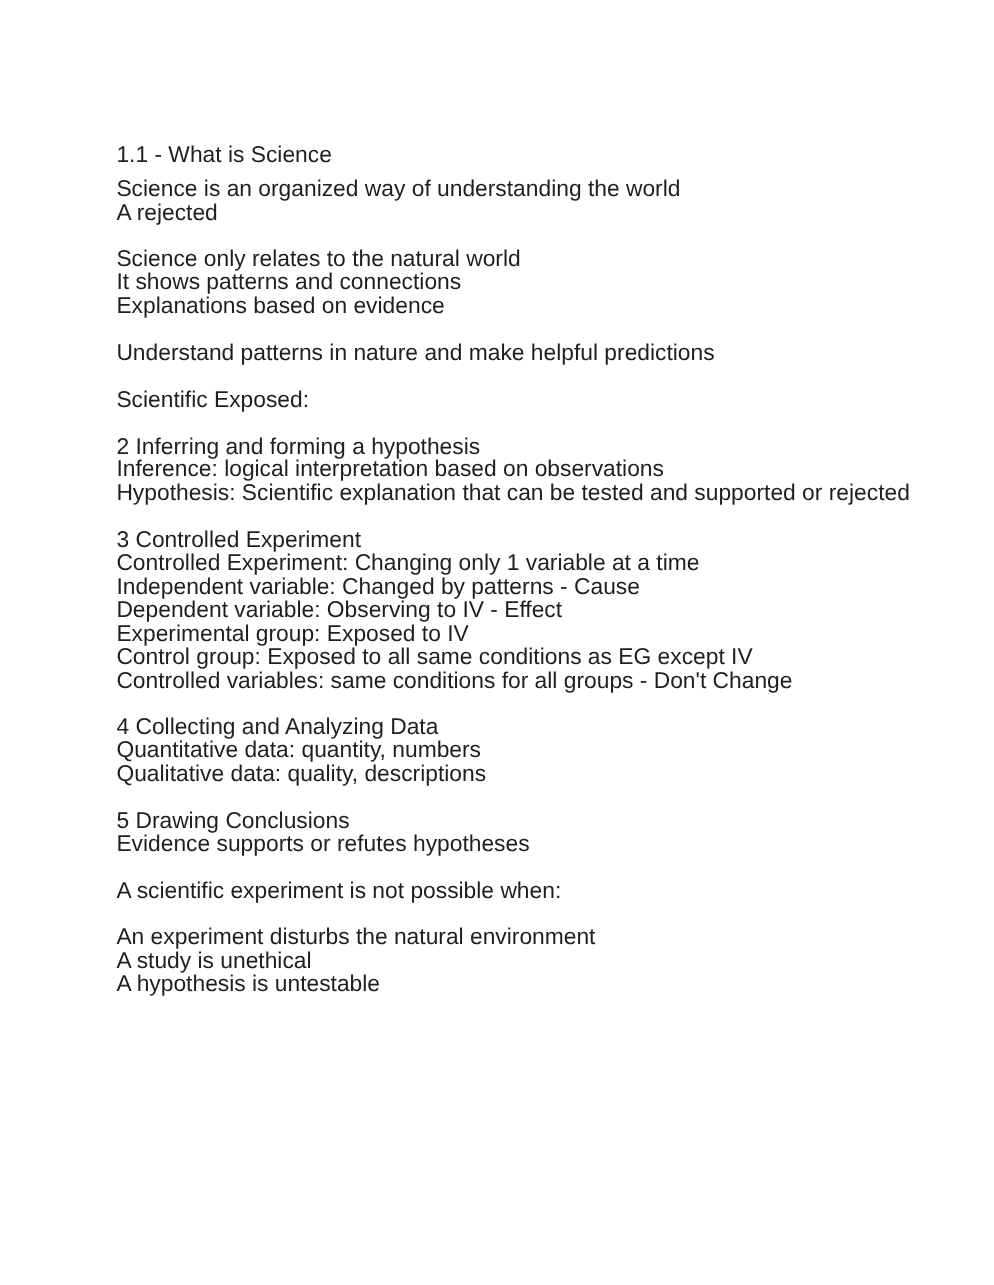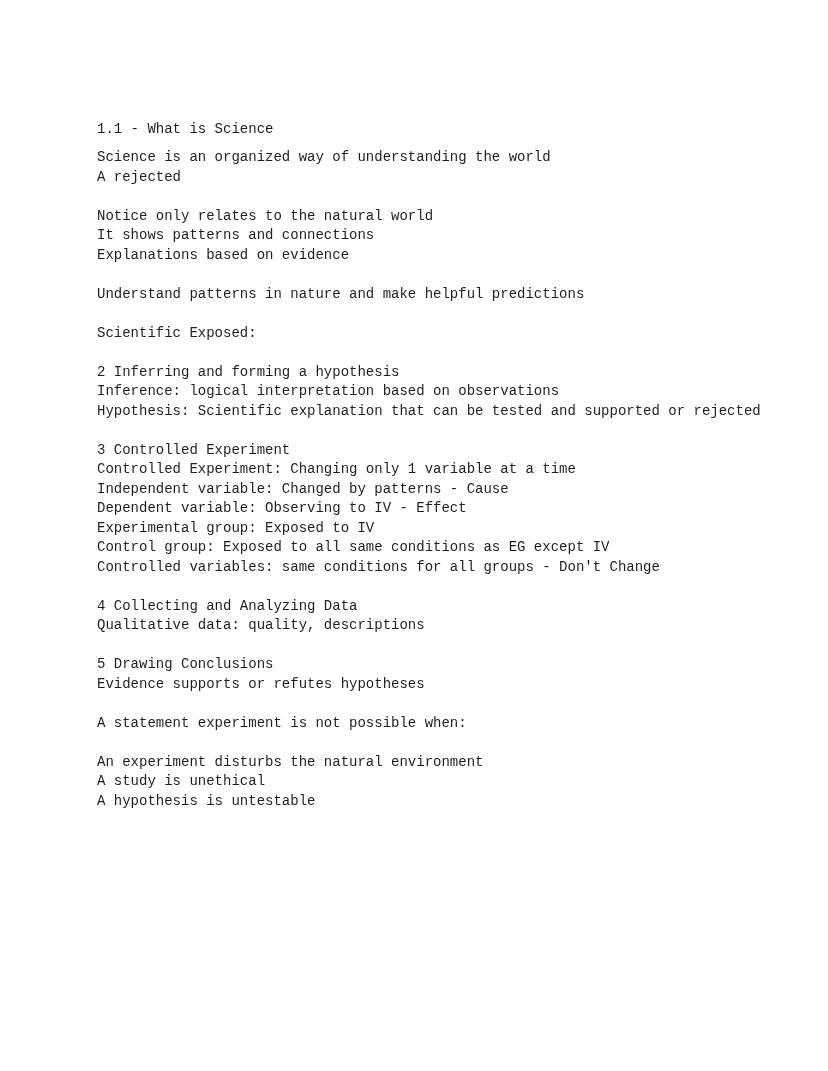"1.1 - What is Science" .page { font-family: Liberation Mono, monospace -> Liberation Sans, sans-serif; font-size: 14px -> 19px }
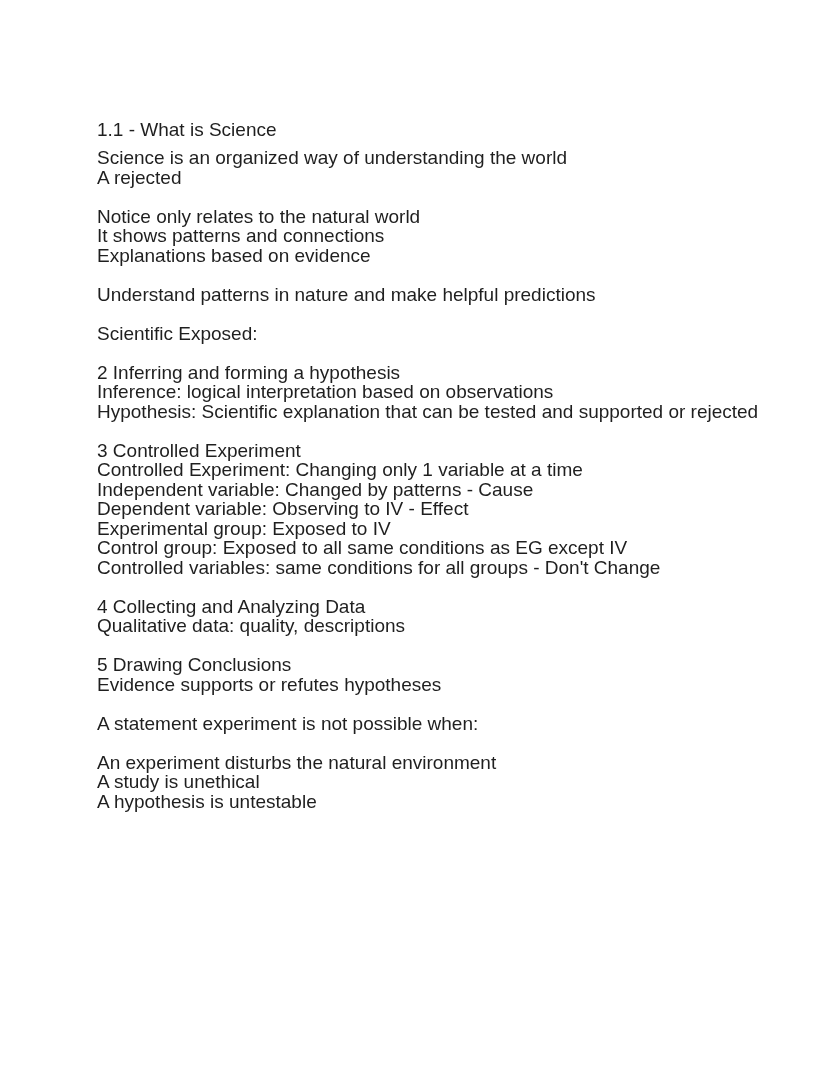"Notice only relates to the" div.line { text: Notice -> Science }
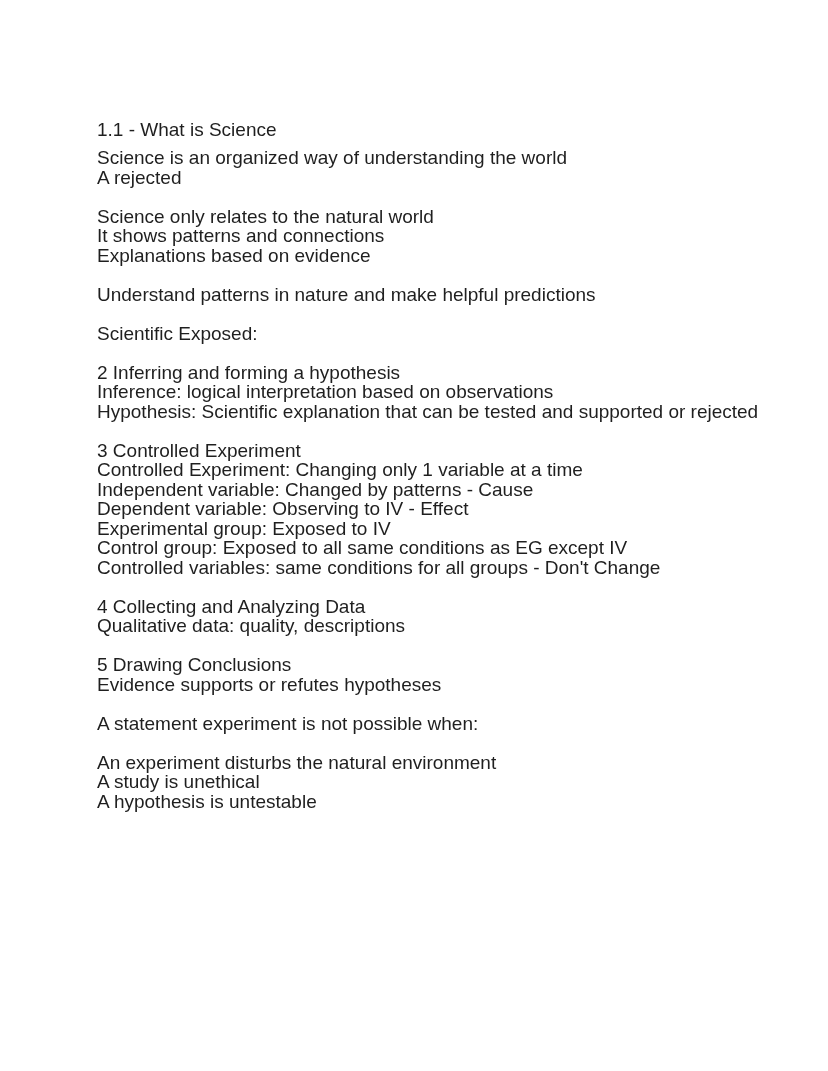"Quantitative data: quantity, numbers" div.line { html: none -> <div>Quantitative data: quantity, numbers</div> }
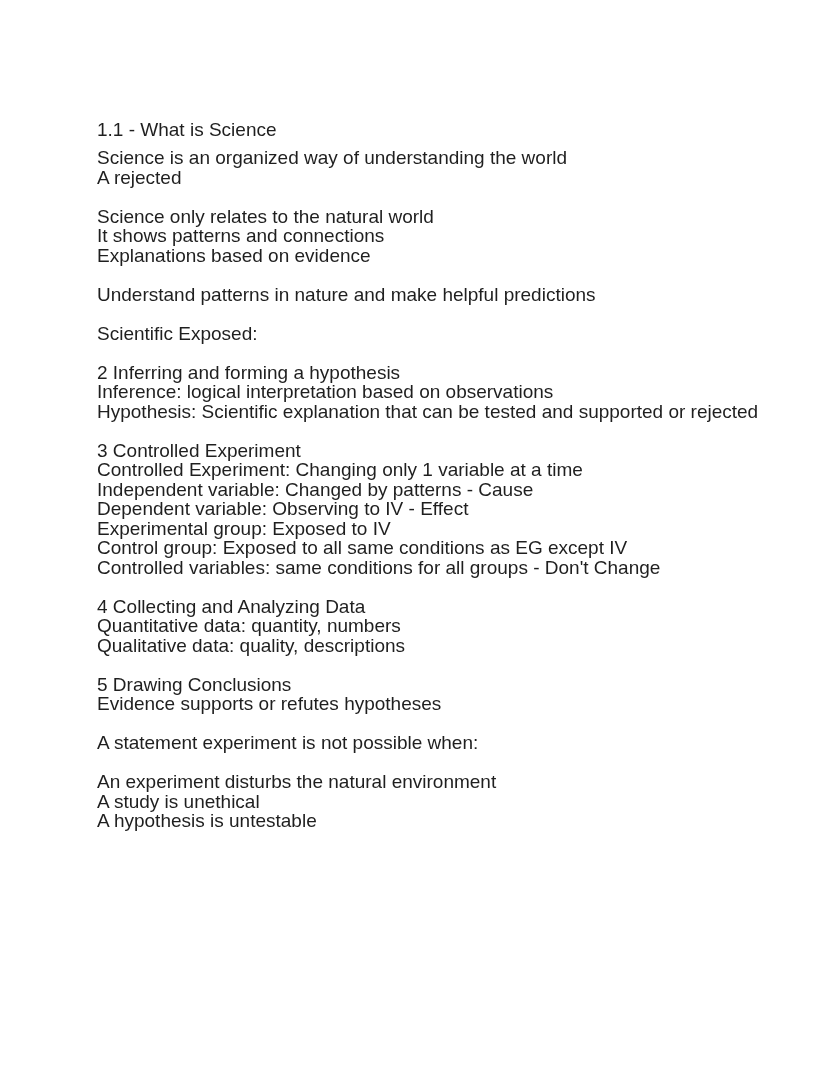"A statement experiment is not" div.line { text: statement -> scientific }
